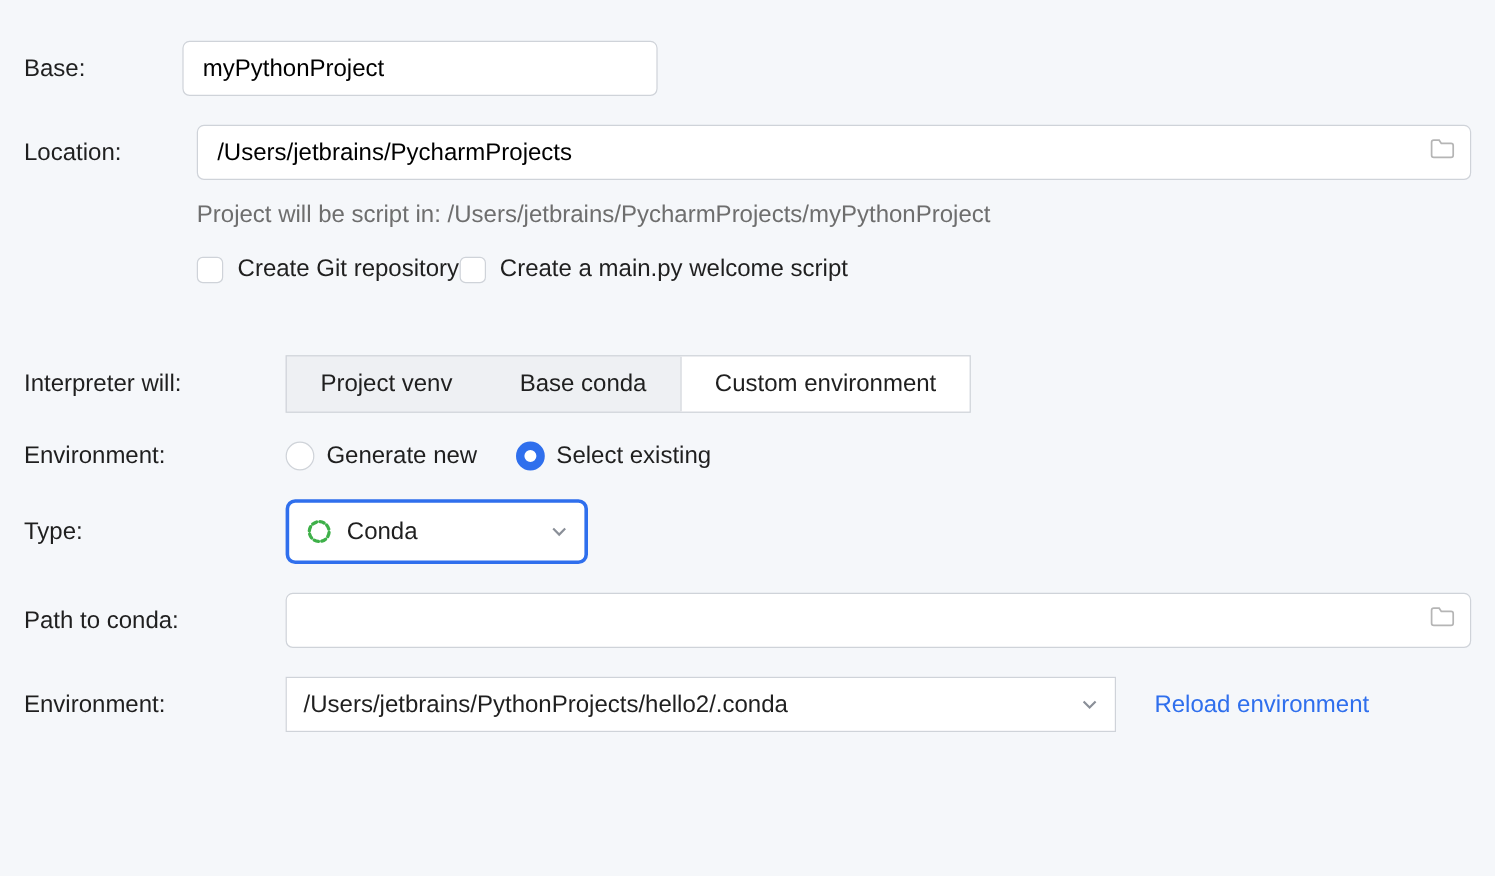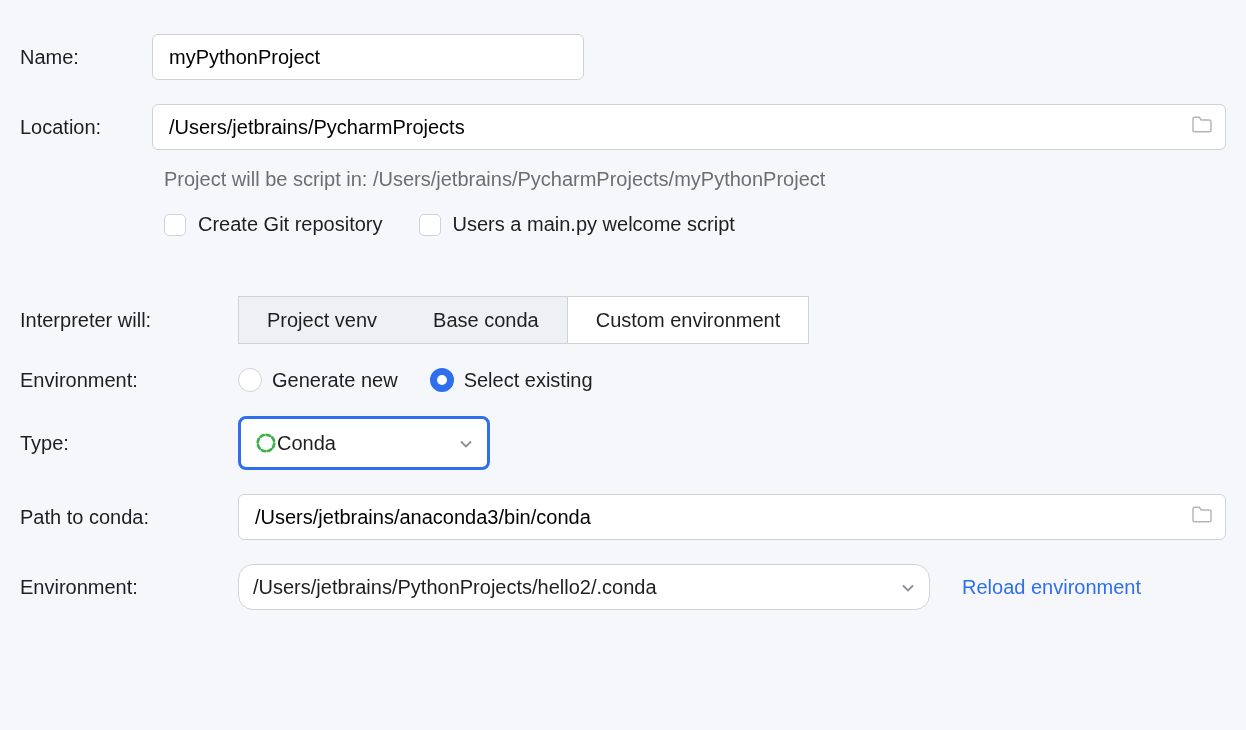"Name:" div.label-col { text: Name -> Base }
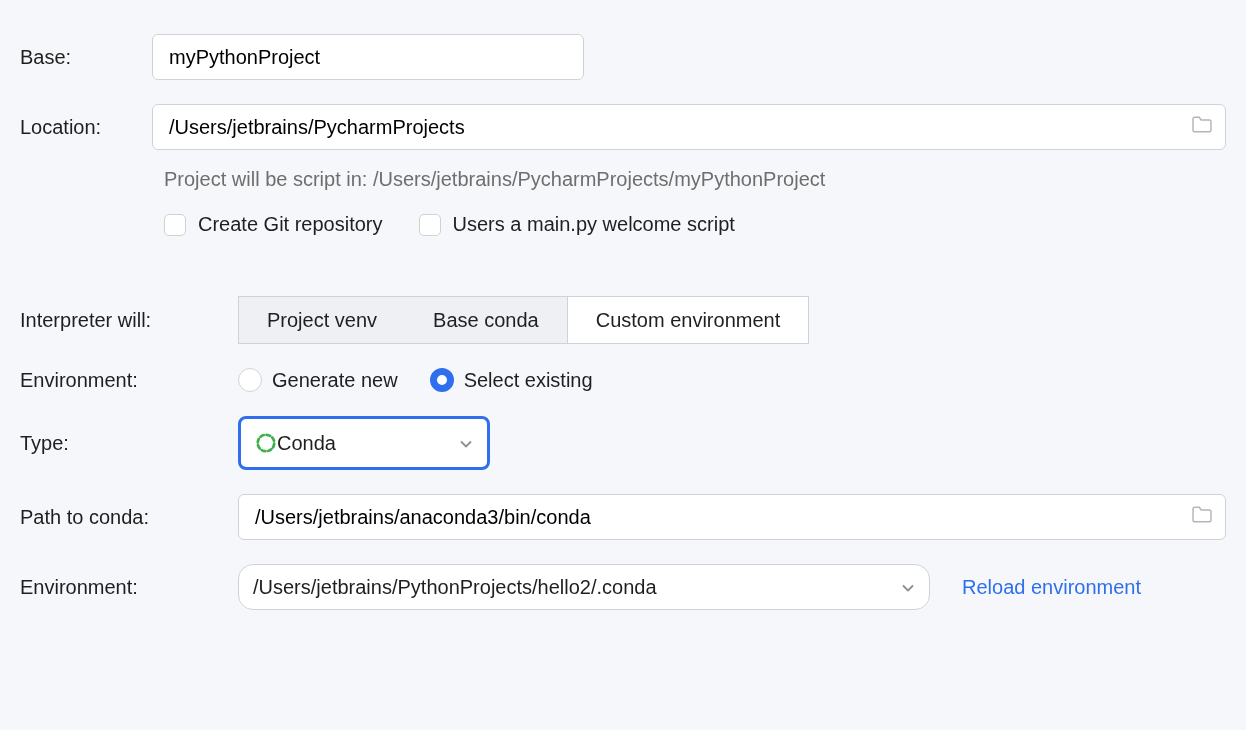"myPythonProject" .input.name { width: 432px -> 396px }
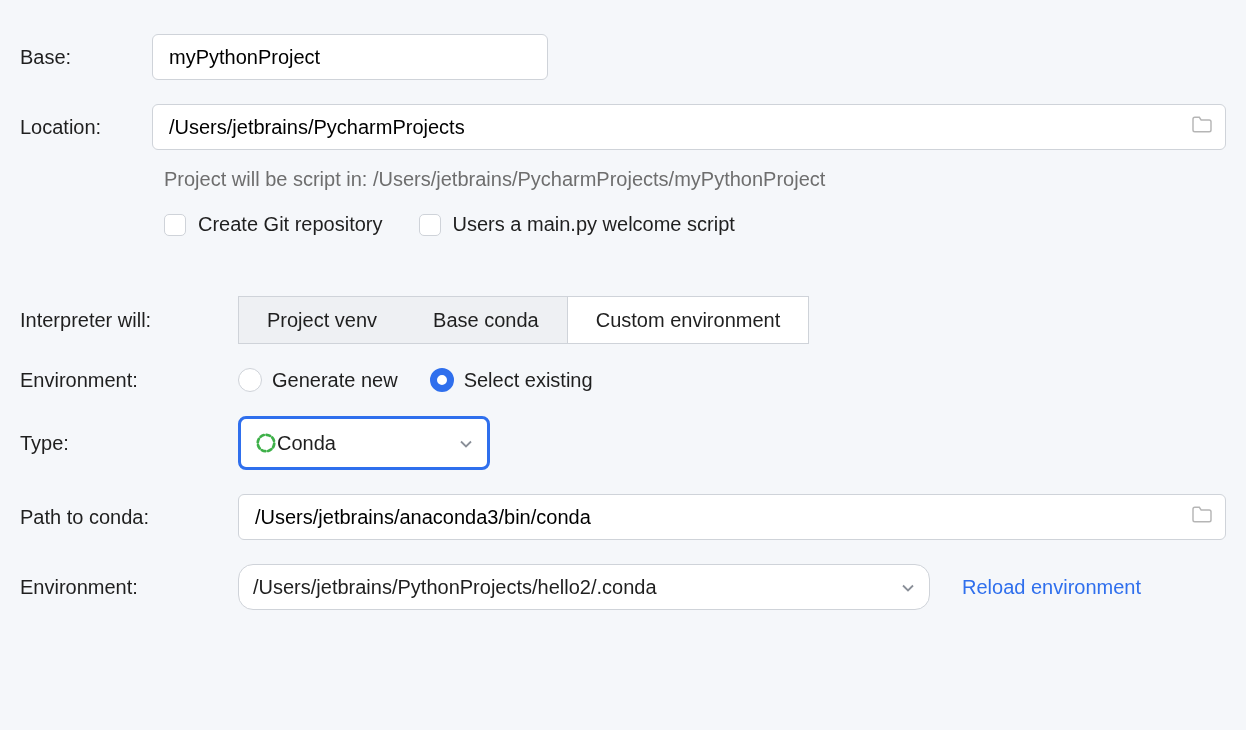"Location:" .row.tight { gap: none -> 12px }
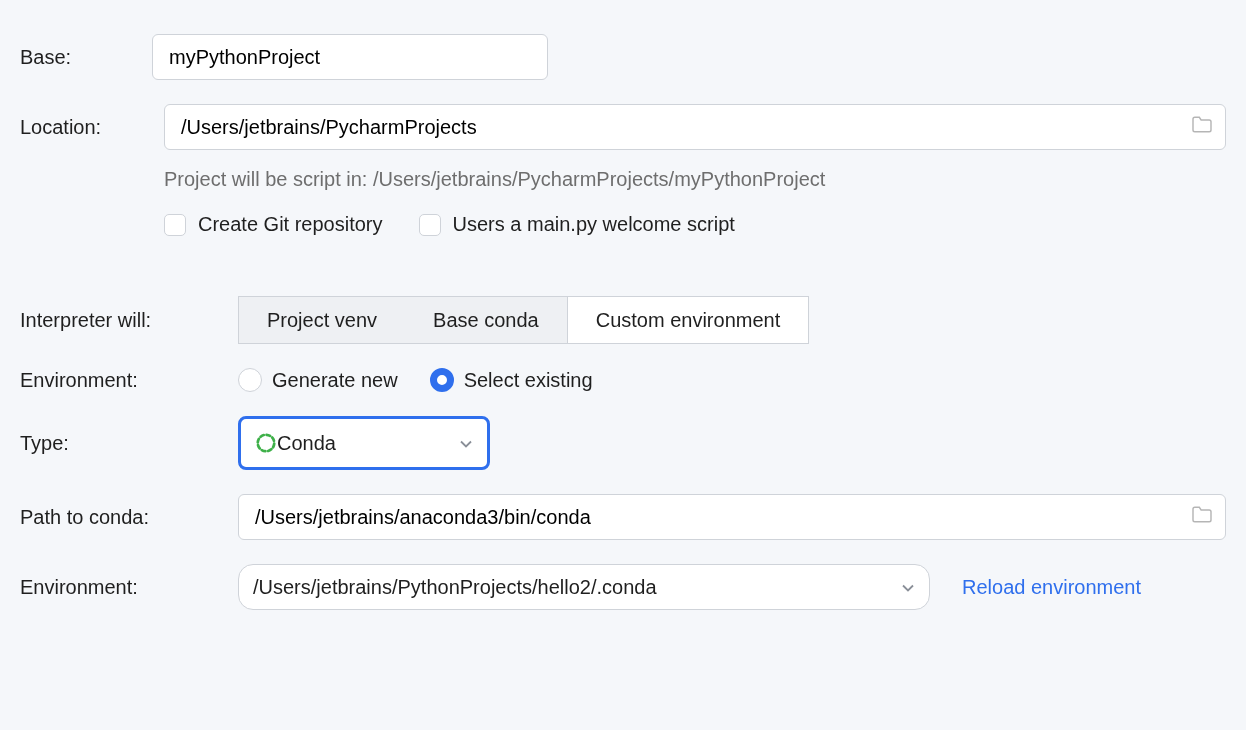"Create Git repository" .checkbox-row { gap: 36px -> none }
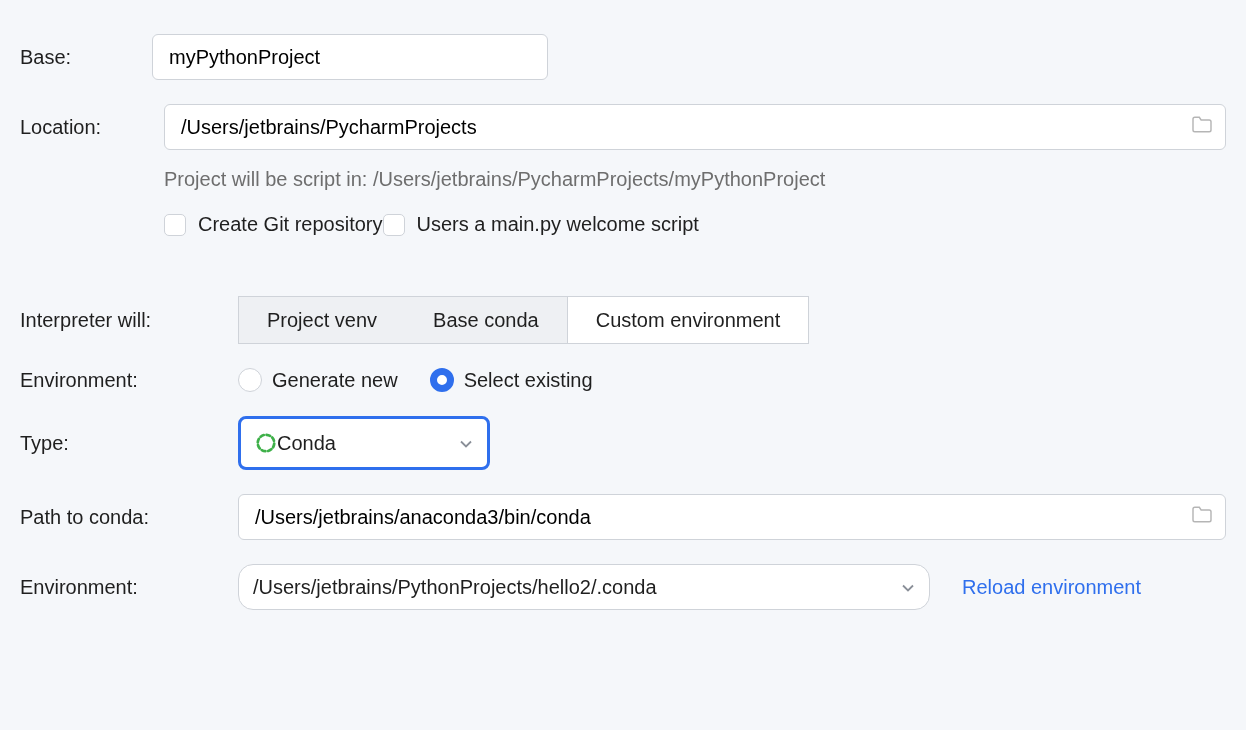"Users a main.py welcome script" span { text: Users -> Create }
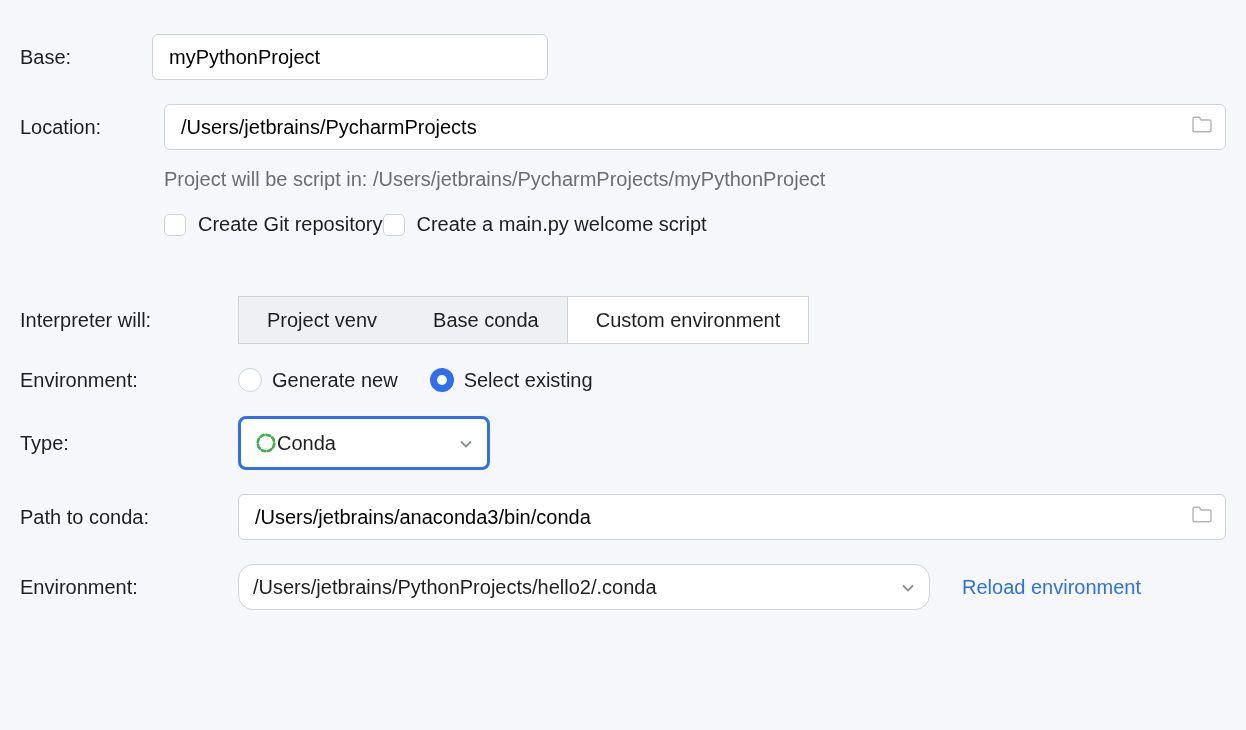"Conda" .combo { gap: none -> 12px }
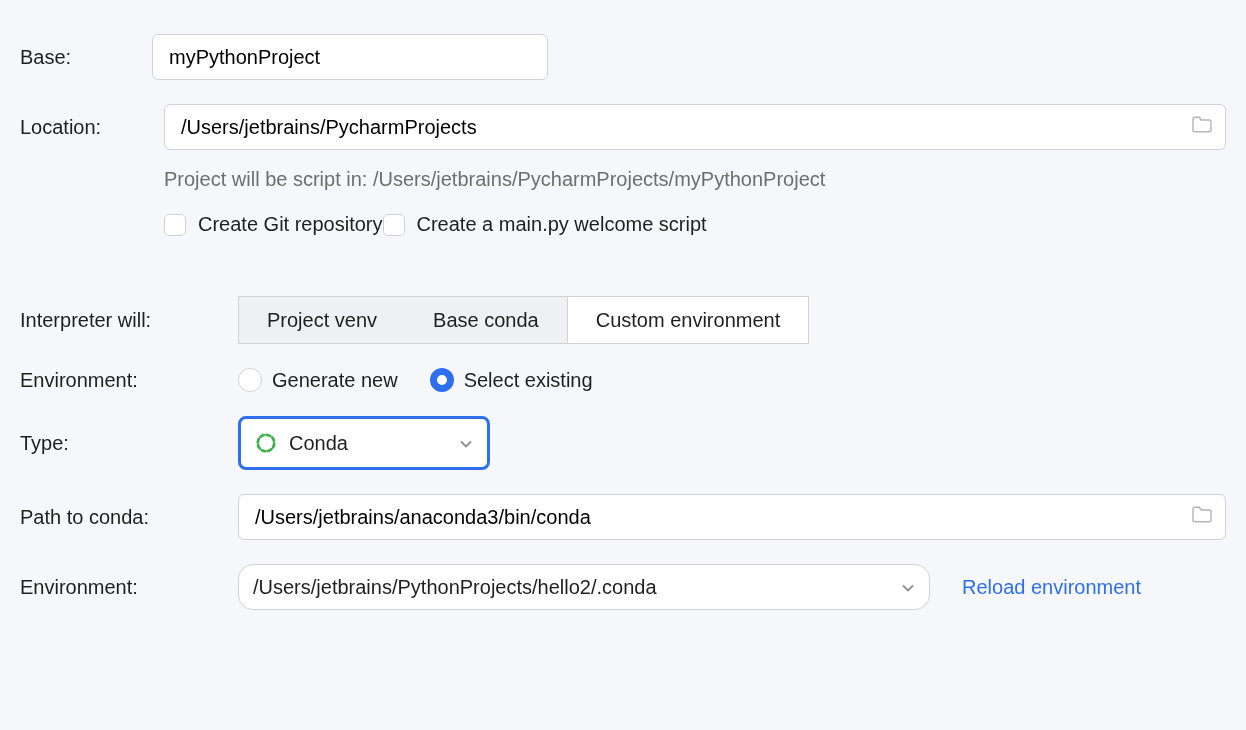"/Users/jetbrains/anaconda3/bin/conda" input { html: <input> -> none }
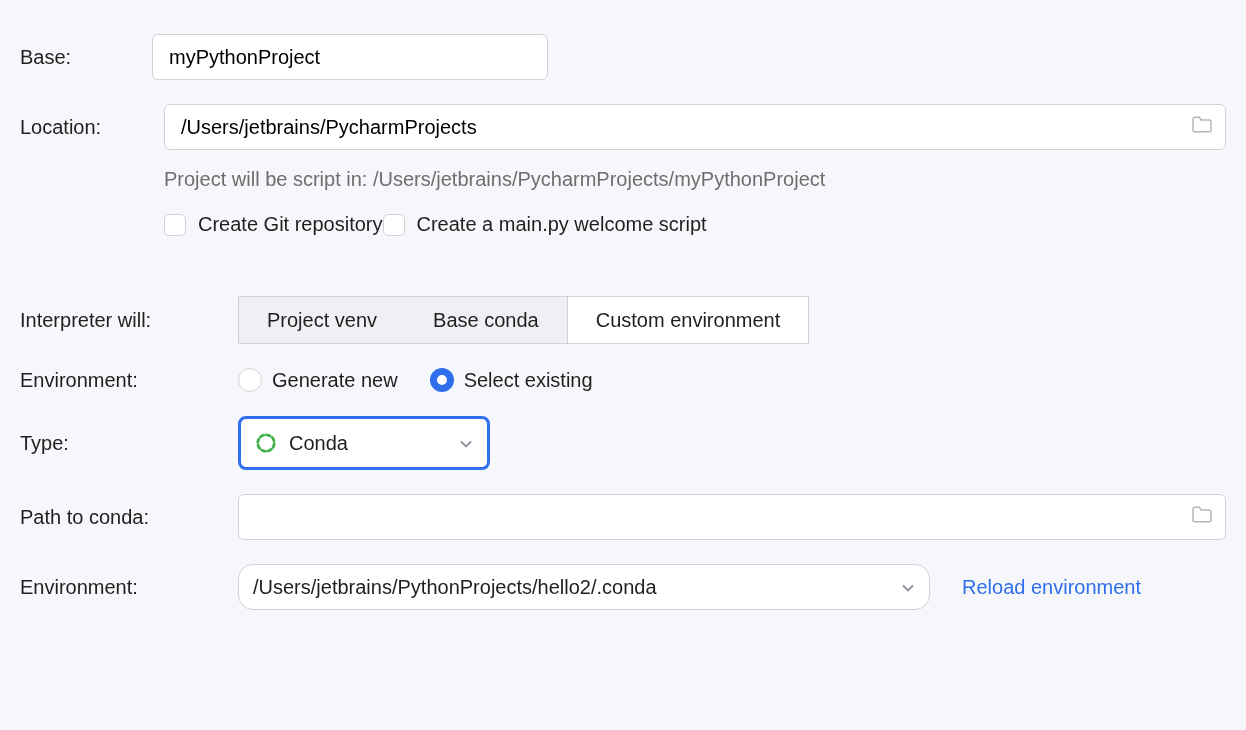"/Users/jetbrains/PythonProjects/hello2/." .select { border-radius: 15px -> 0 }
